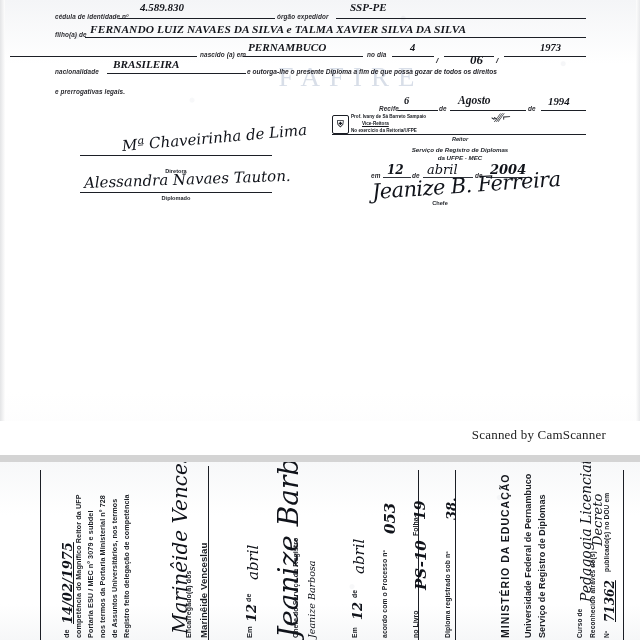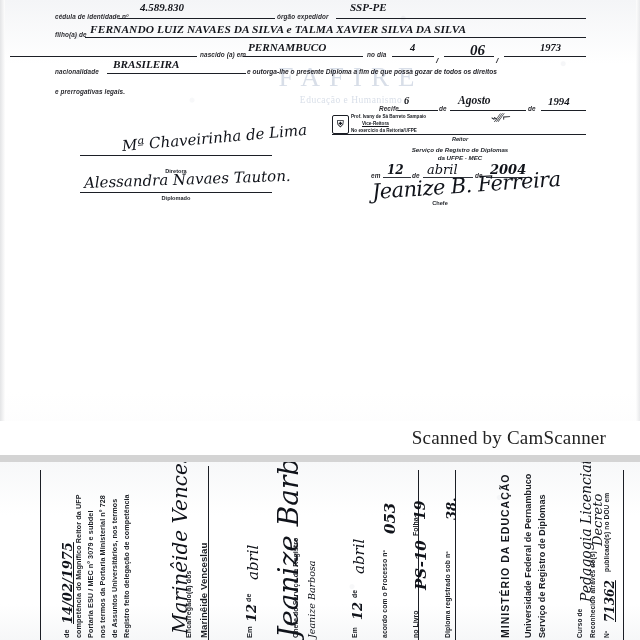"06" div.fill { font-size: 15px -> 13px; top: 42px -> 52px }
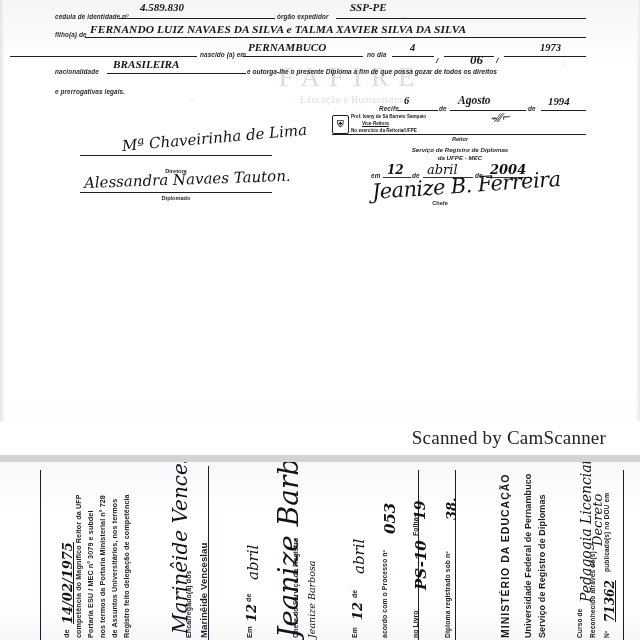"Educação e Humanismo" div.wm-sub { html: <div>Educação e Humanismo</div> -> none }
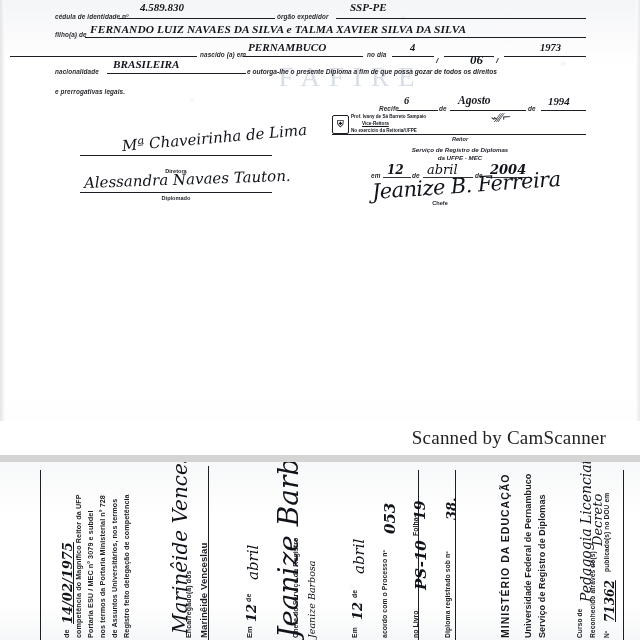"Scanned by CamScanner" .cam-text { font-size: 19px -> 13px }
